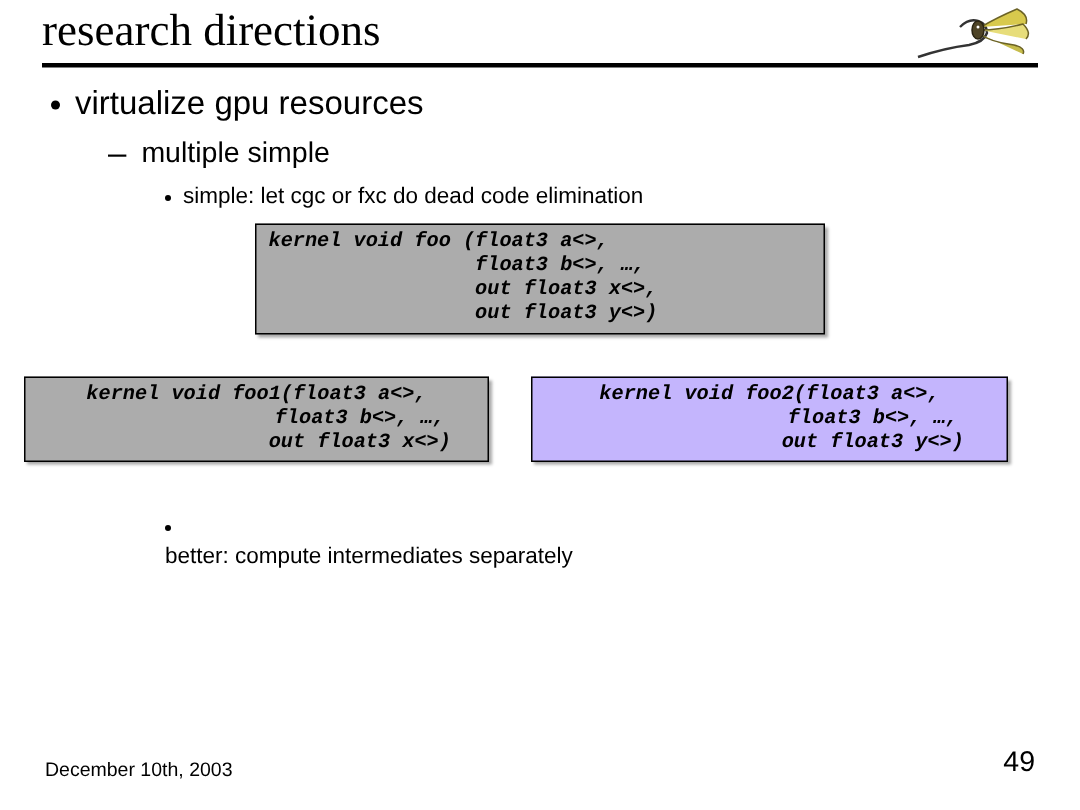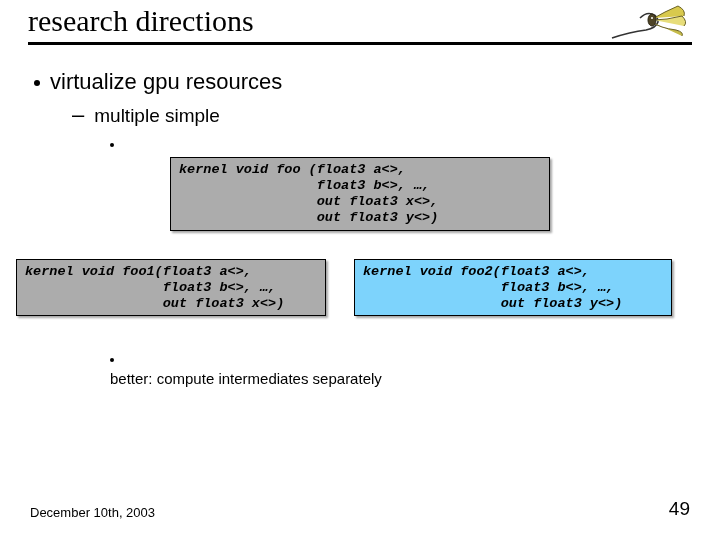"virtualize gpu resources" .bullets { margin-top: 24px -> 11px }
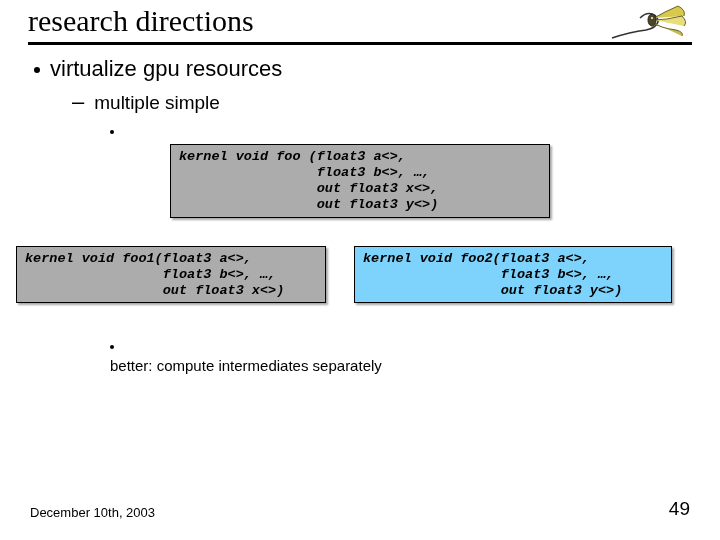"simple: let cgc or fxc" span { html: none -> <span>simple: let cgc or fxc do dead code elimination</span> }
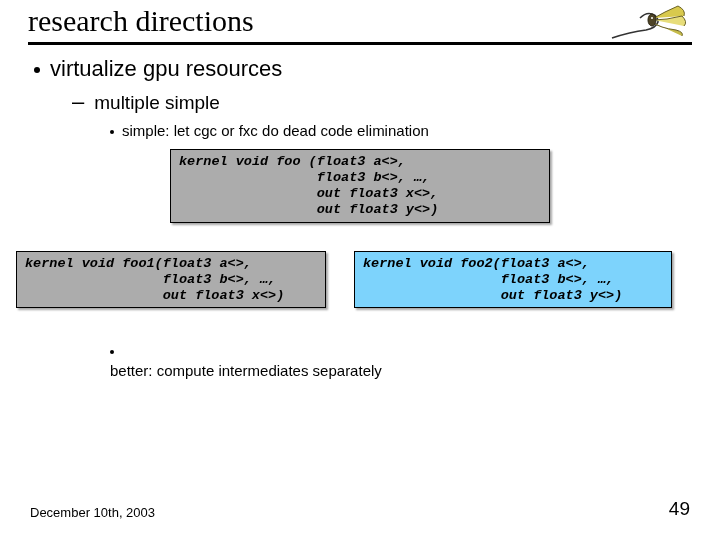"kernel void foo1(float3 a<>," .code-left, .code-right { text-align: none -> center }
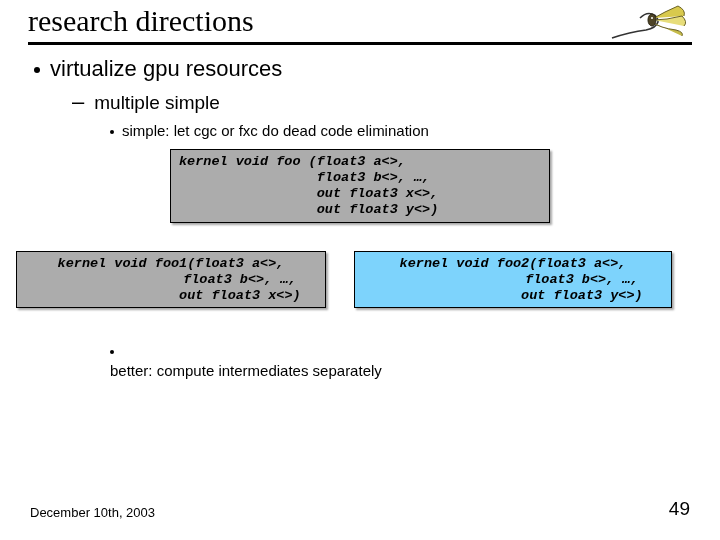"kernel void foo2(float3 a<>," .codebox.pink { background: #7dd3fc -> #c4b5fd }
